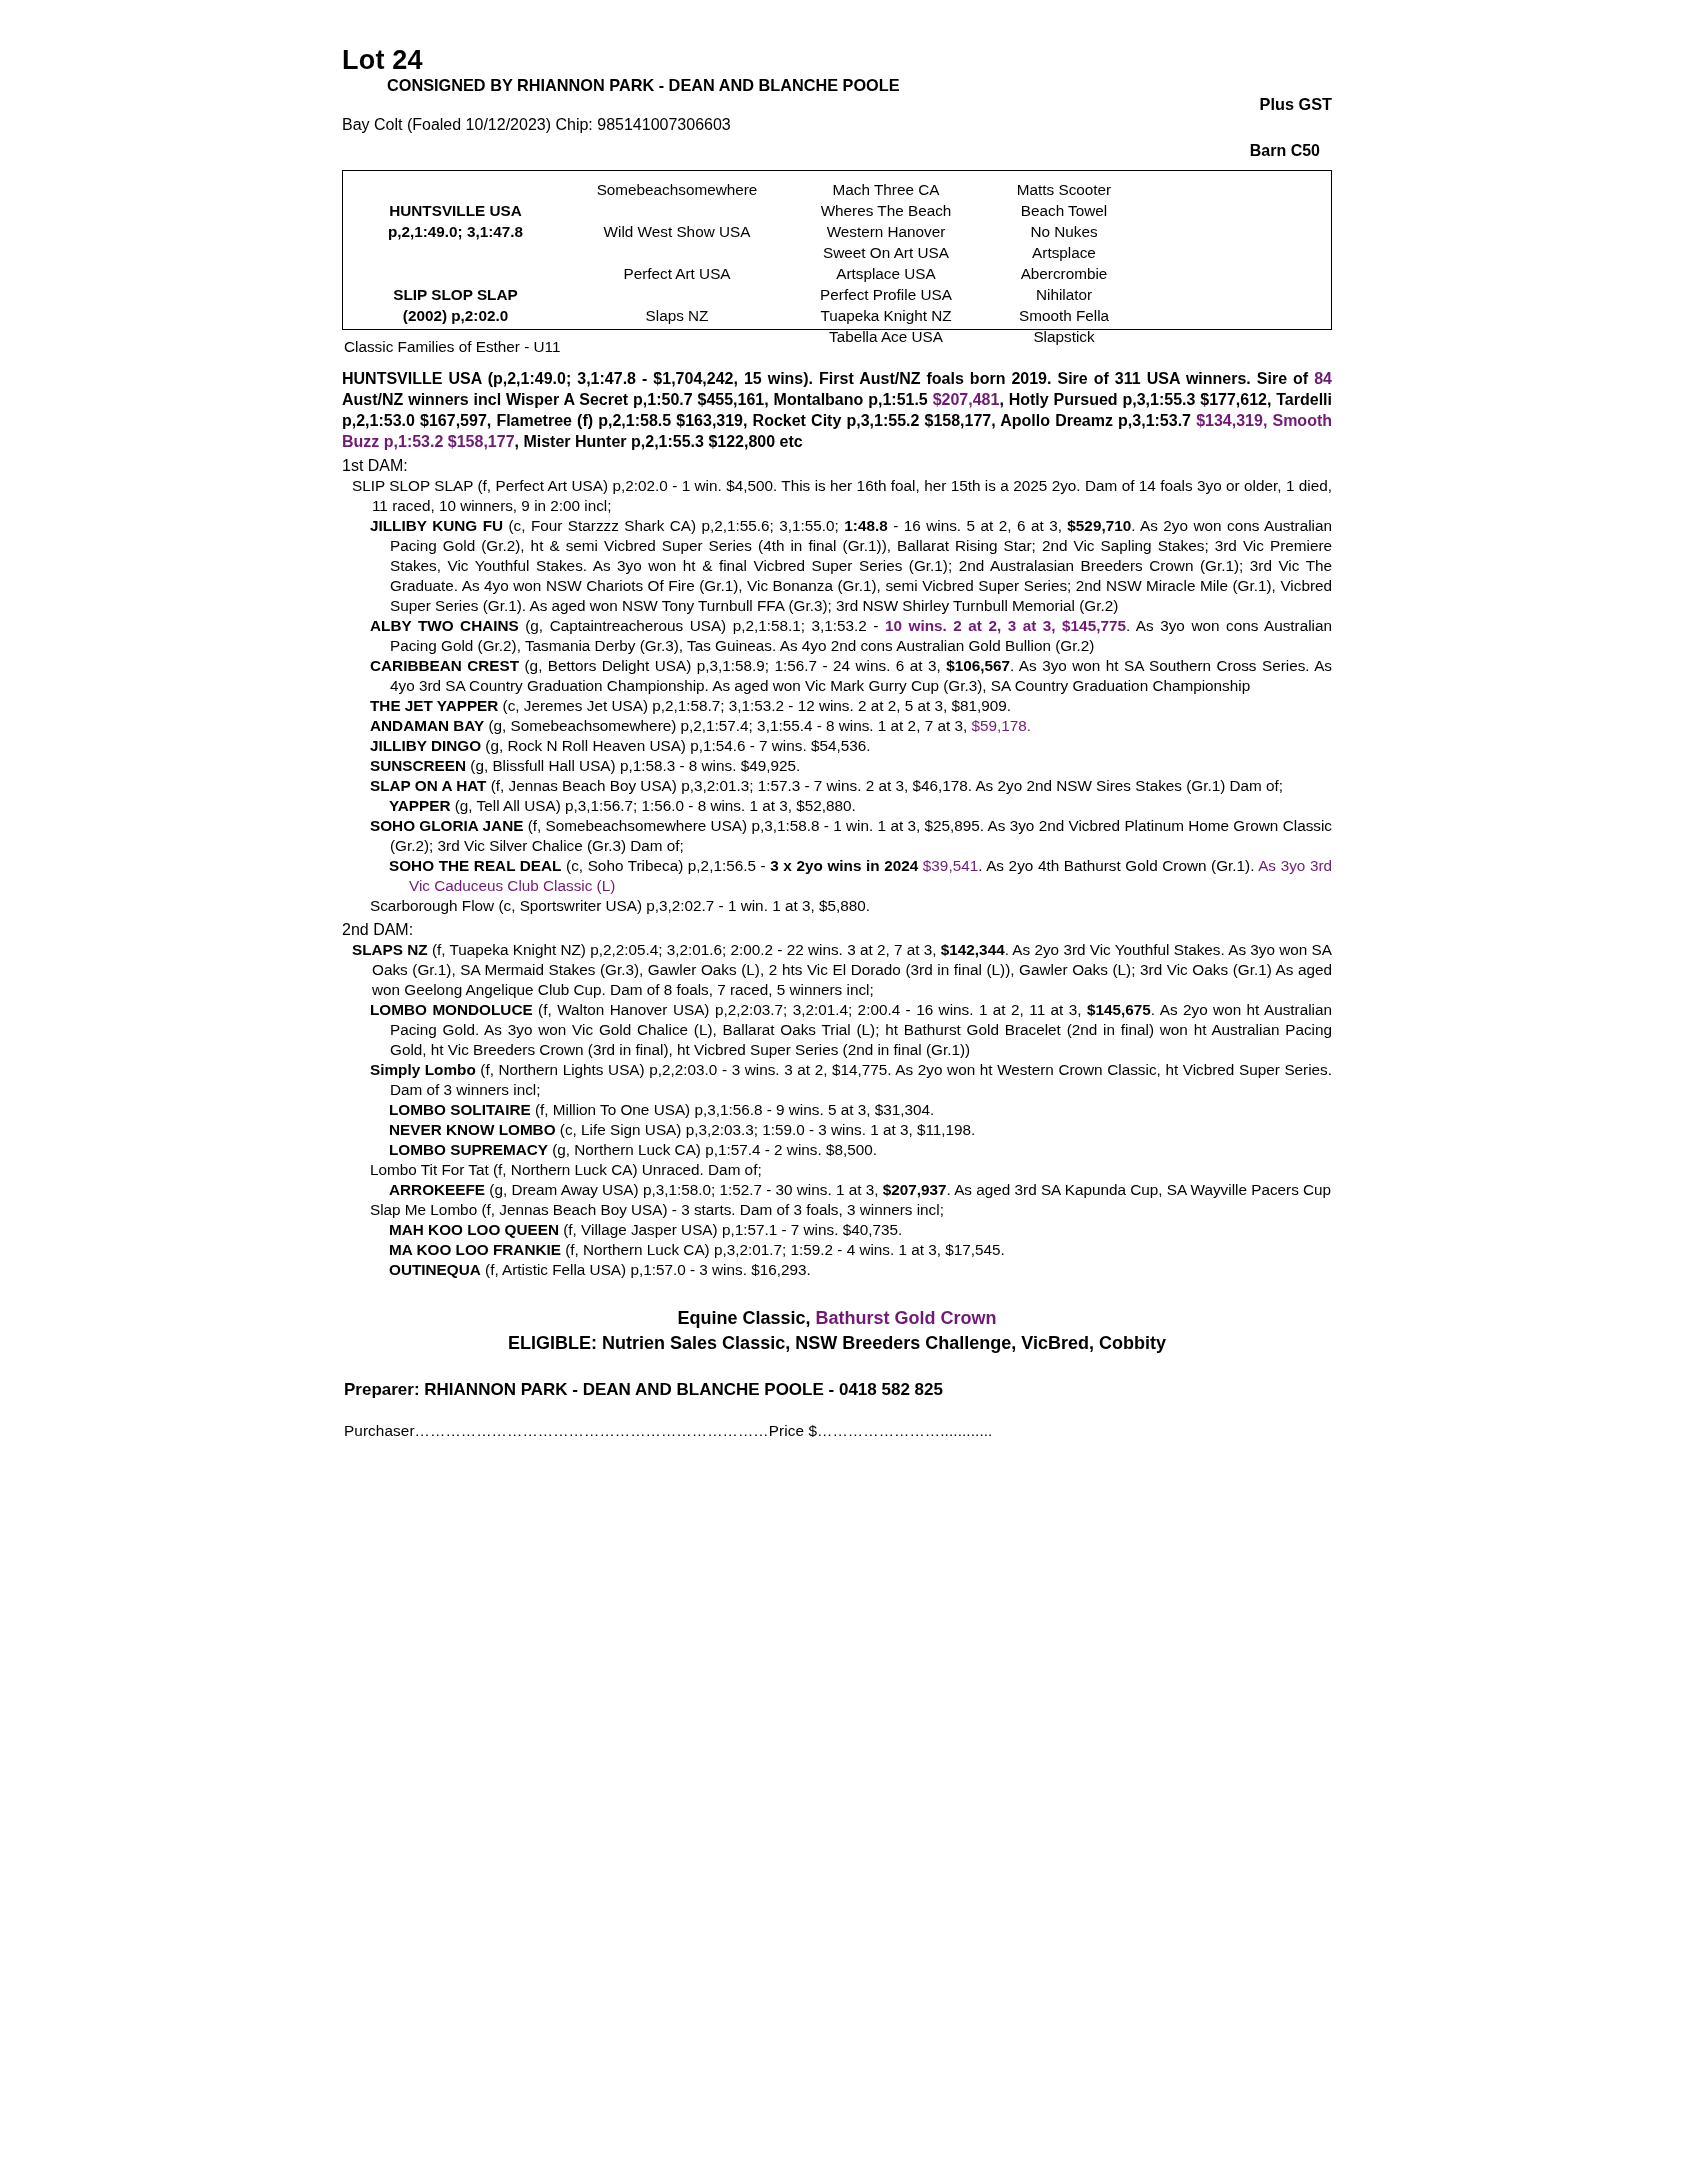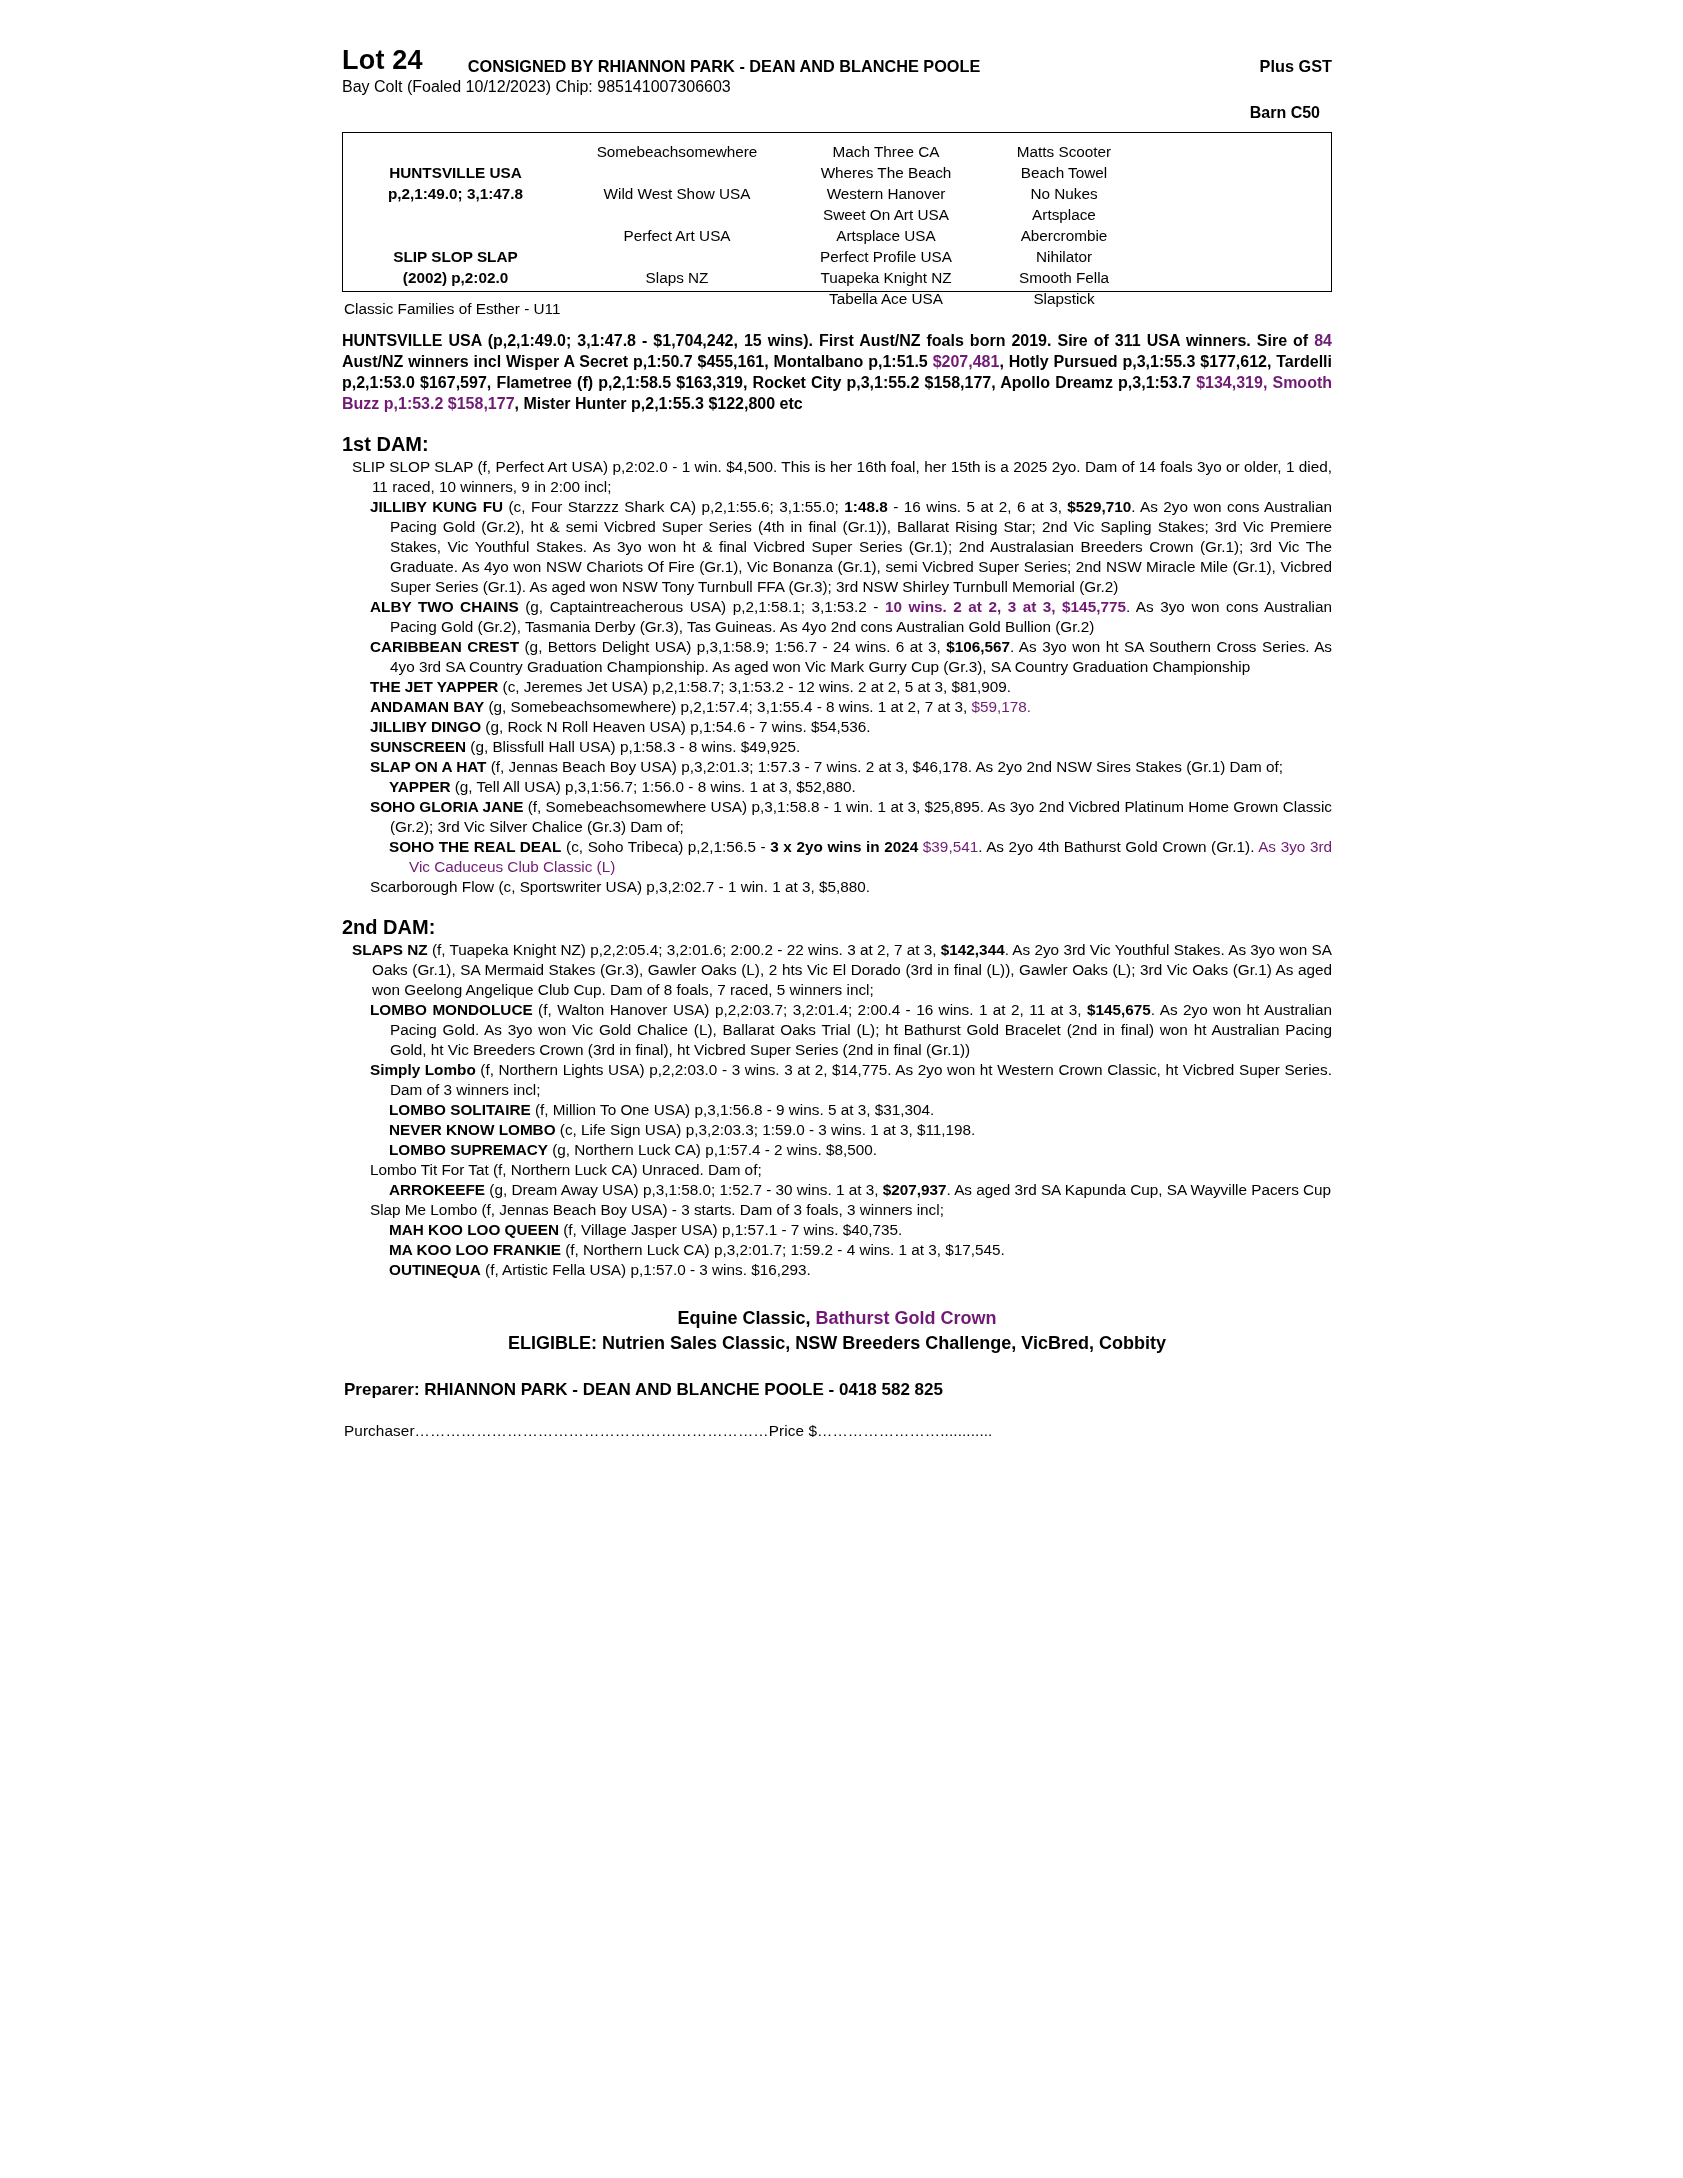"Lot 24" .hdr-row { align-items: flex-end -> flex-start; flex-direction: none -> column }
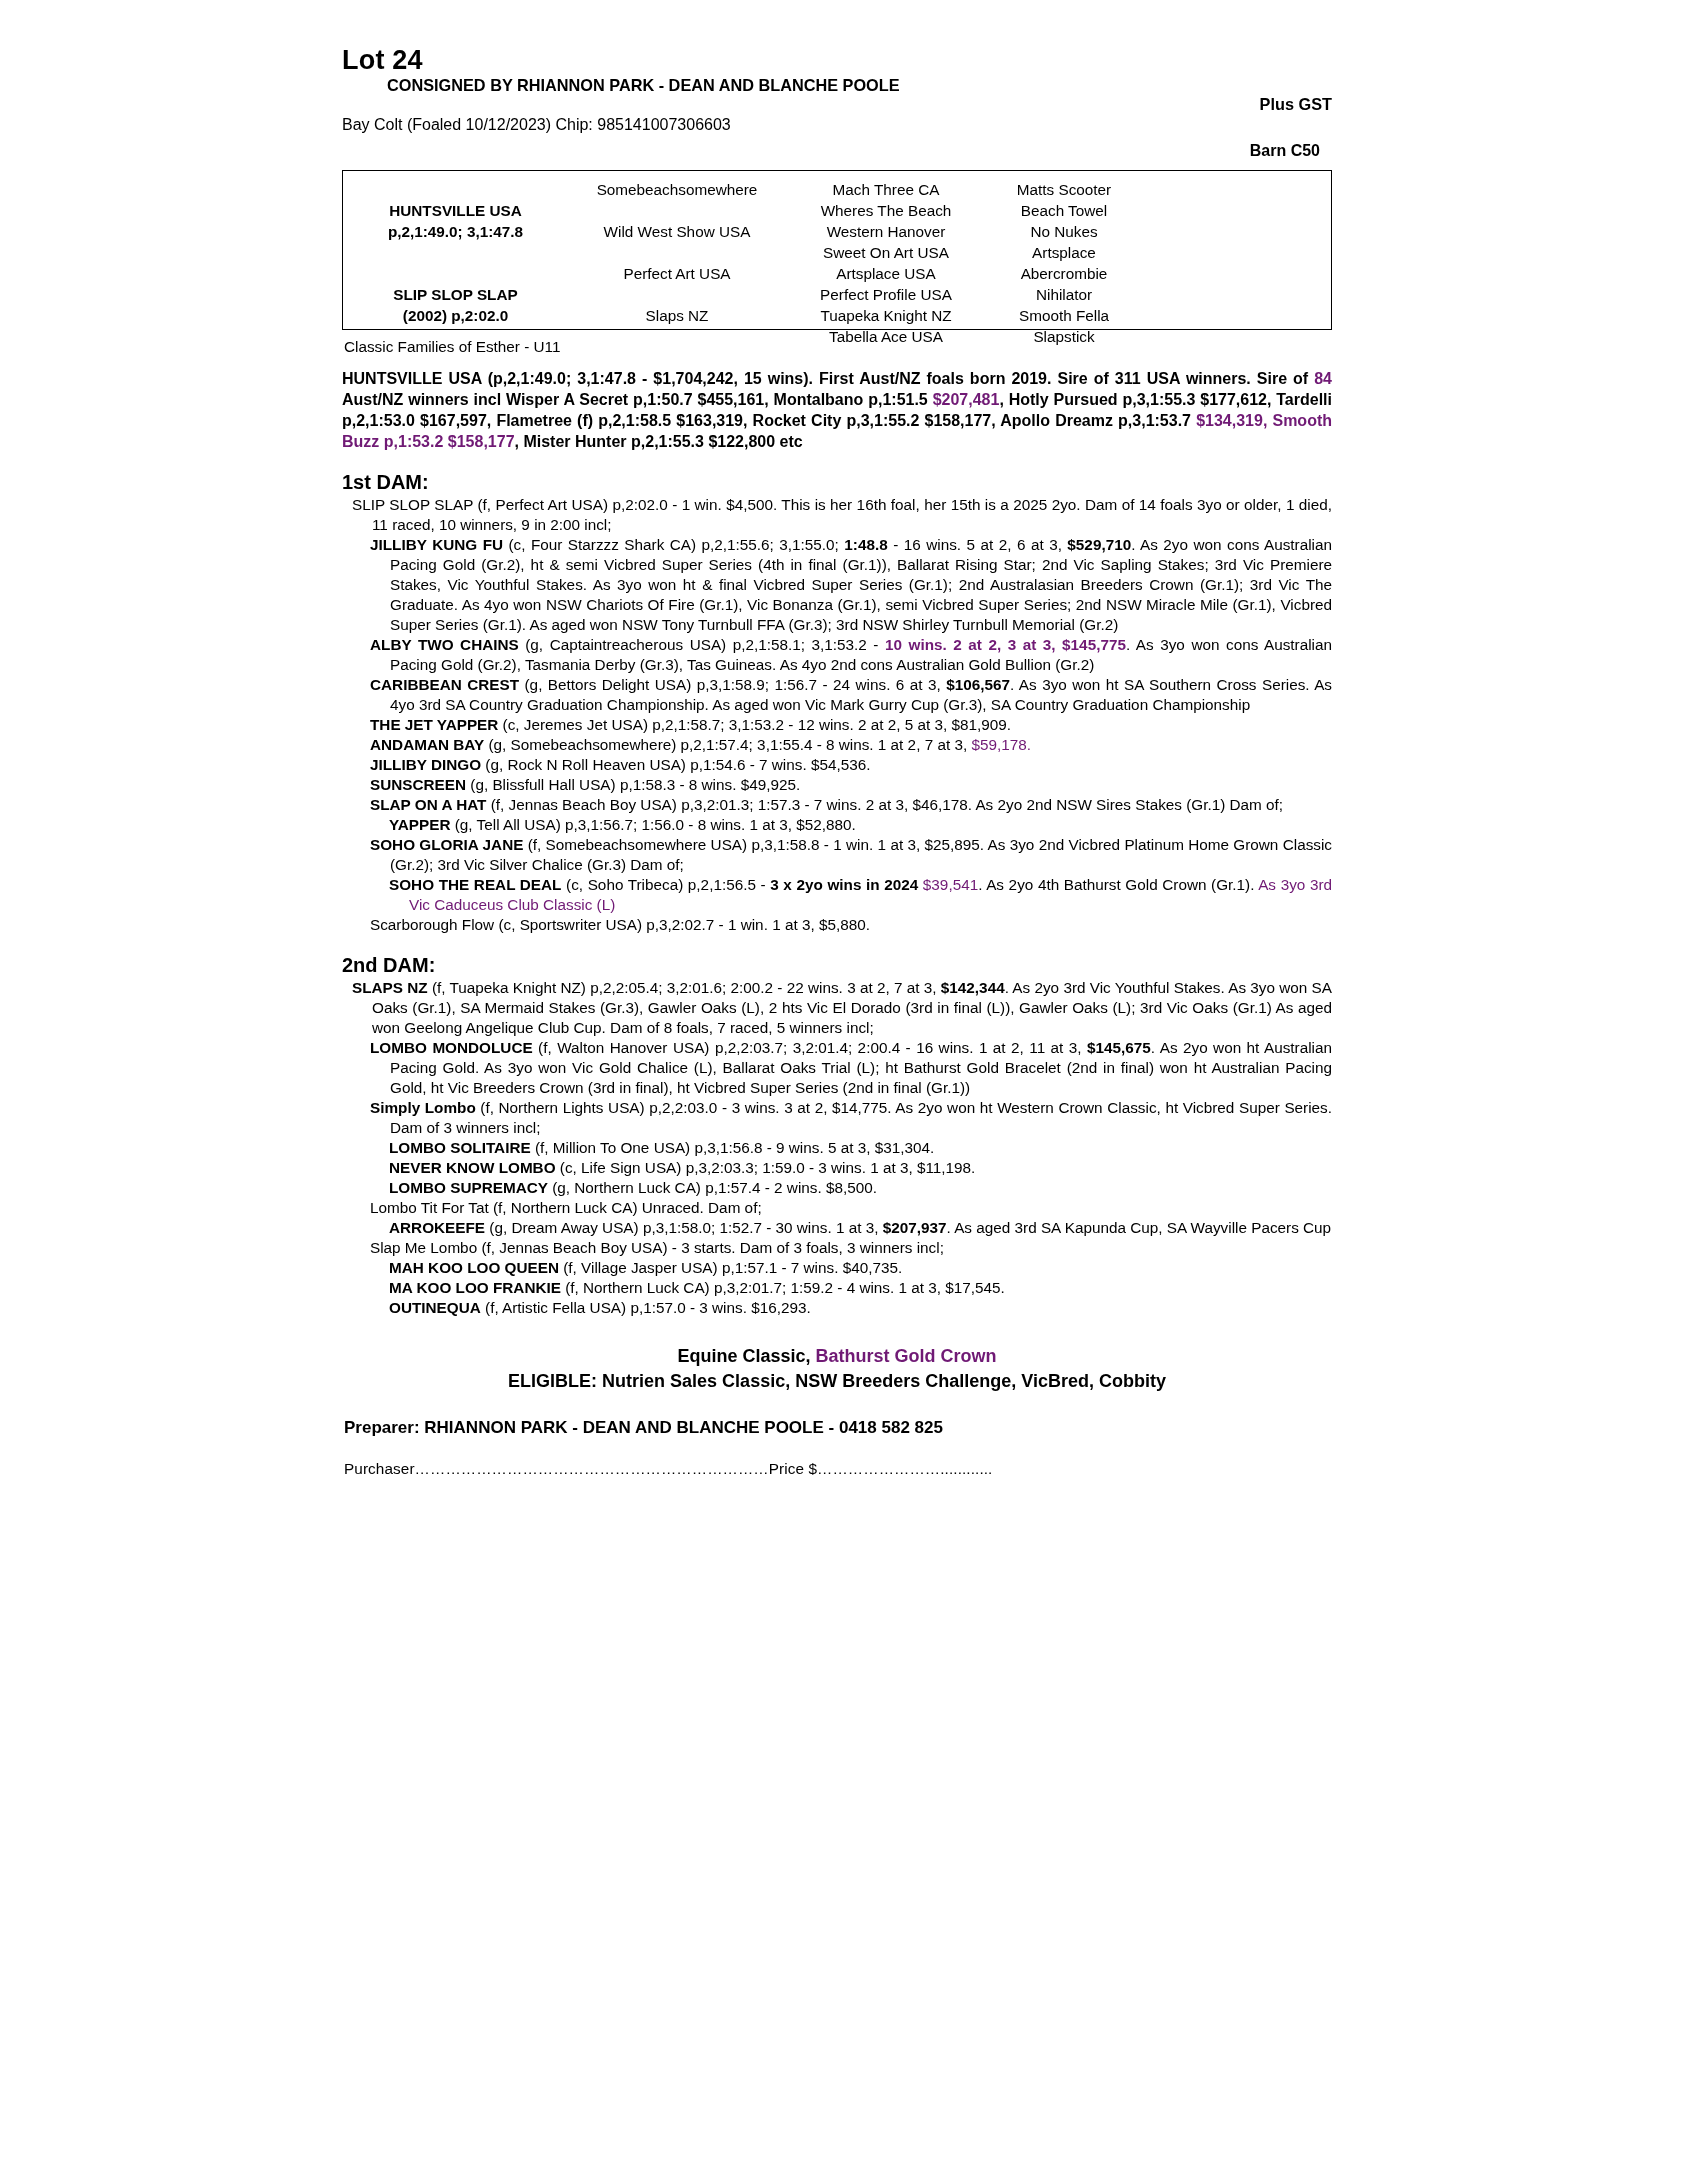"1st DAM:" .dam-head { font-size: 20px -> 16px; font-weight: bold -> normal; margin-top: 19px -> 5px }
